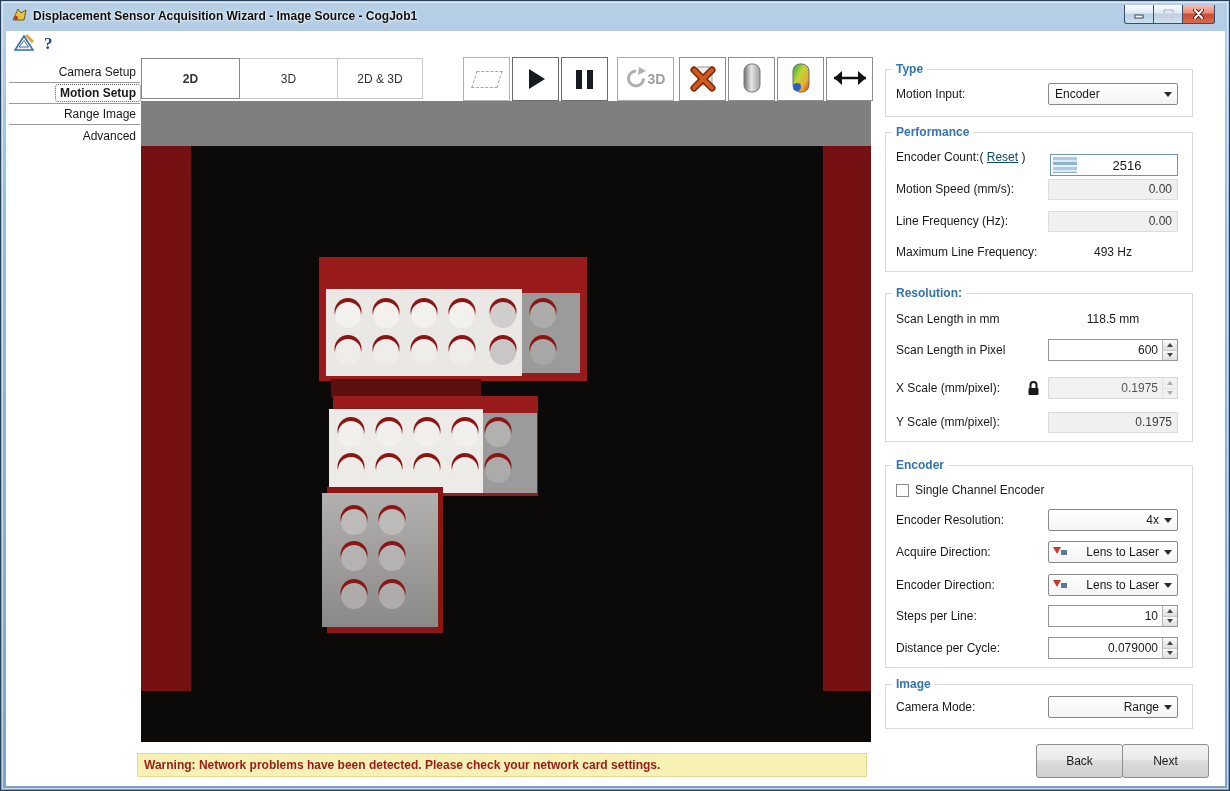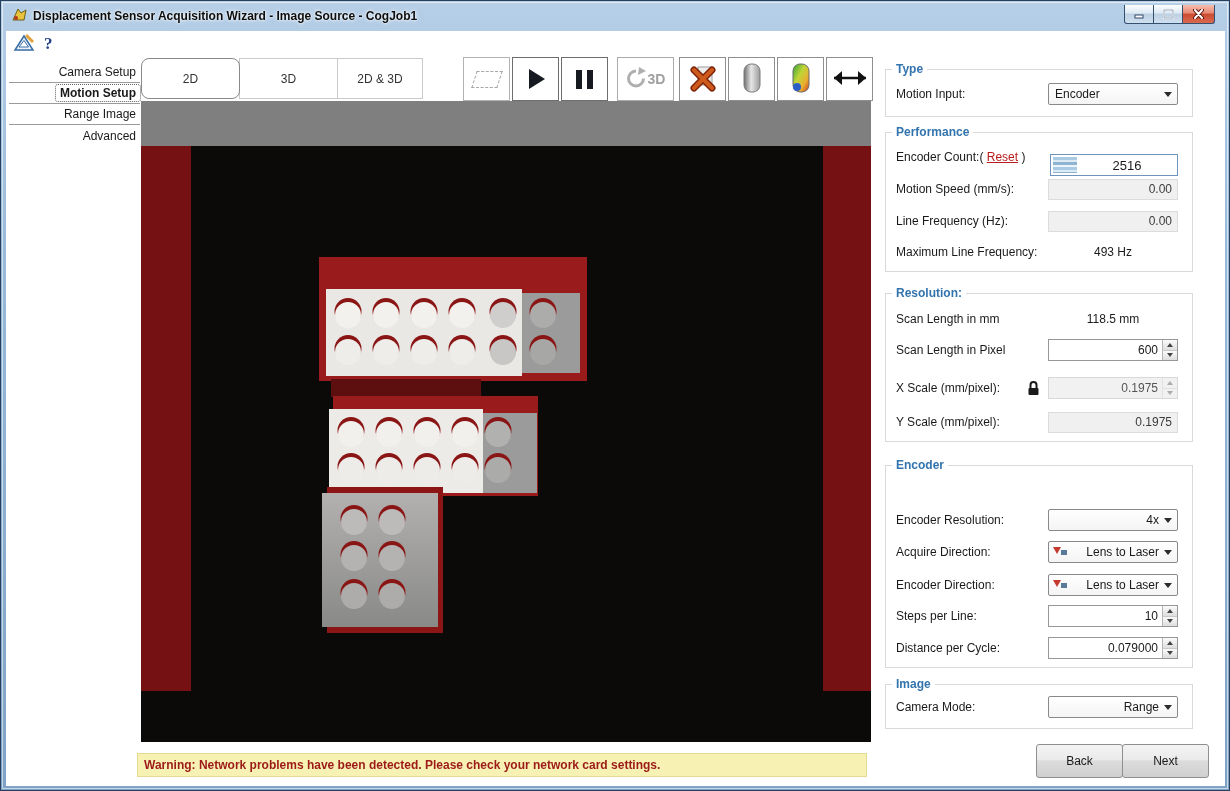"2D" .tab.selected { border-radius: 8px -> none; font-weight: normal -> bold }
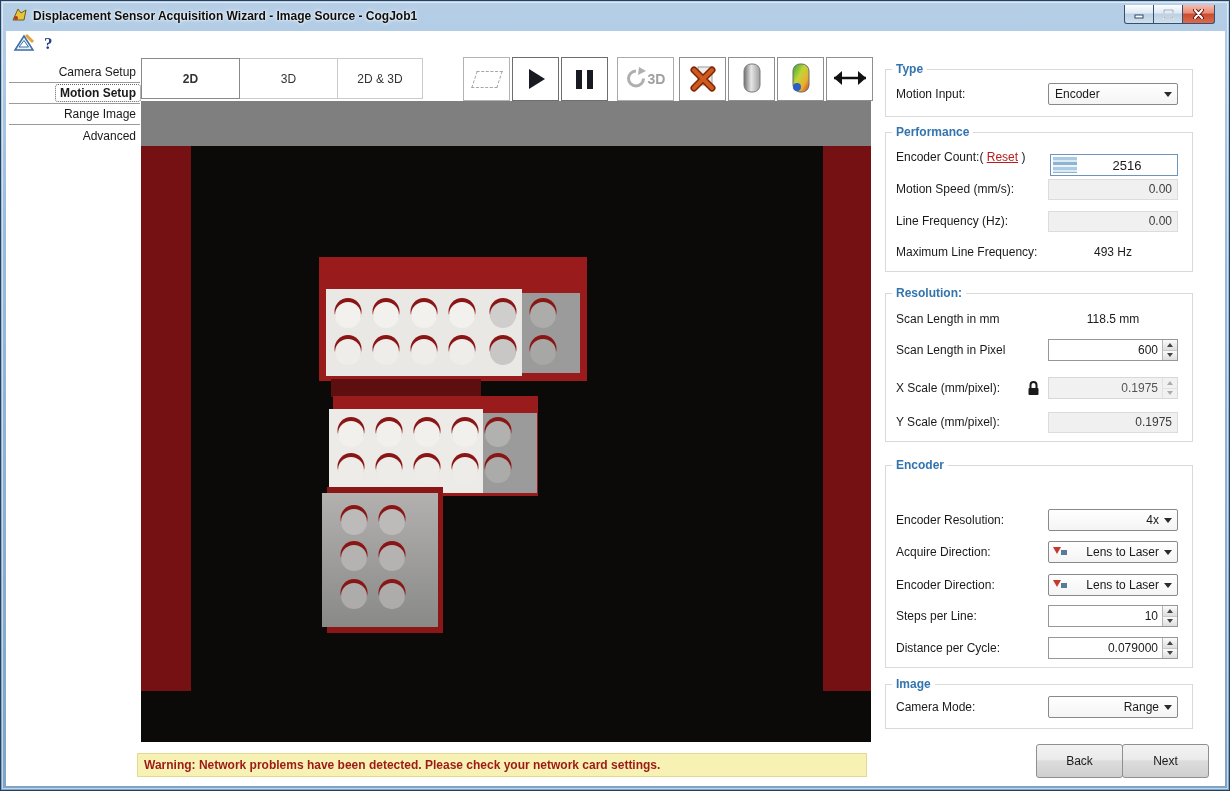"Reset" .link { color: #b91c1c -> #0c4a6e }
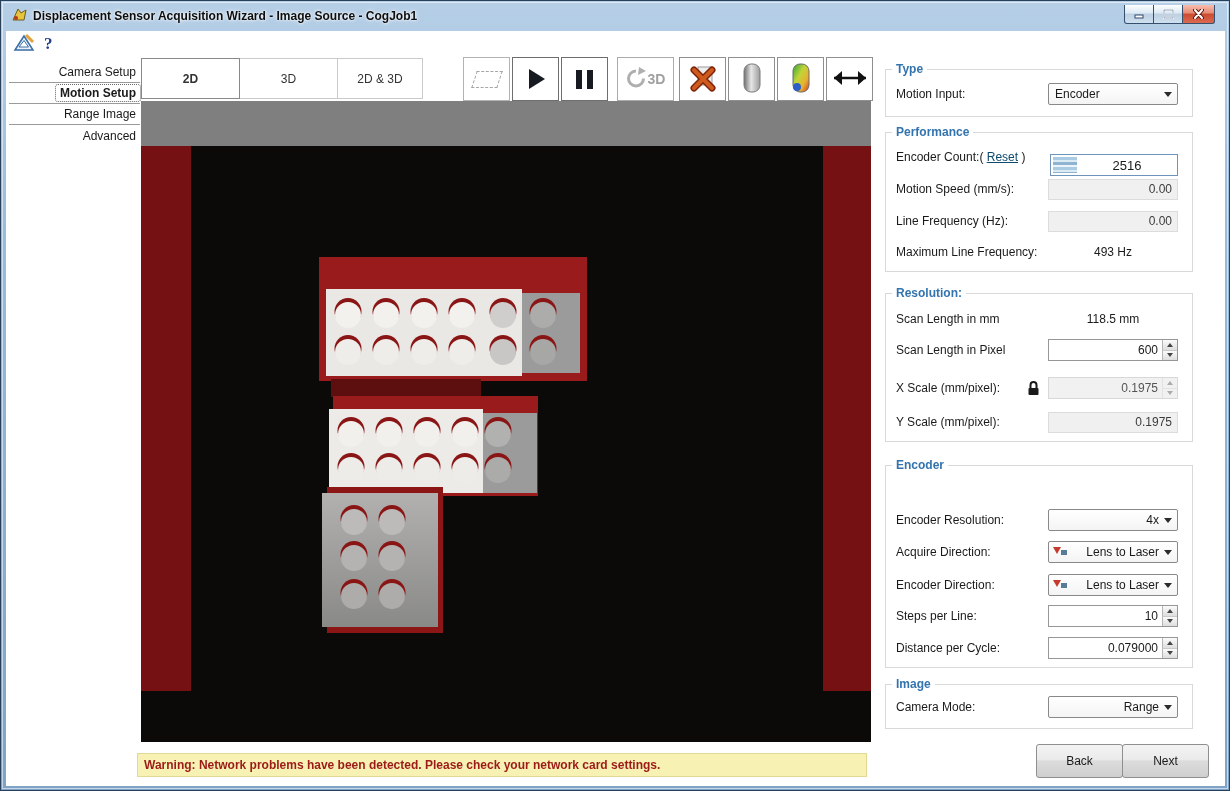"Single Channel Encoder" div.row { html: none -> <div> <span></span> <span>Single Channel Encoder</span> </div> }
